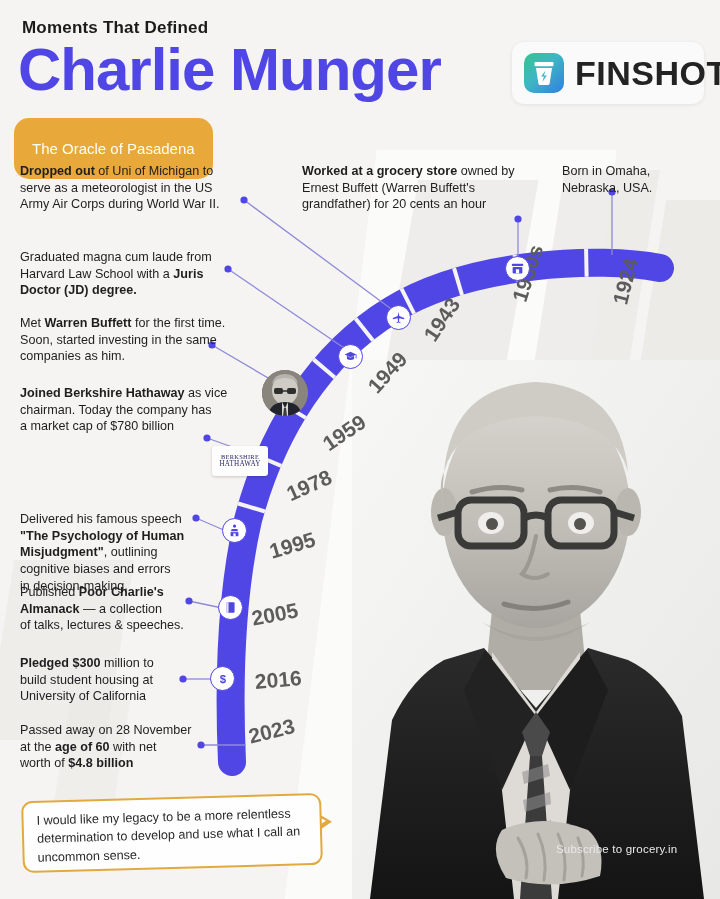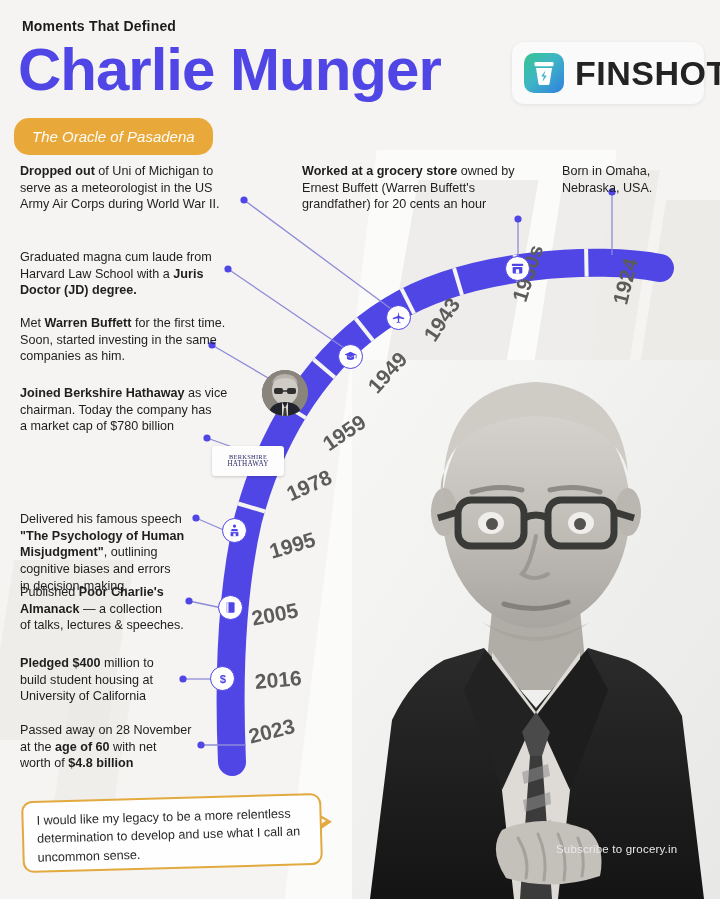"Moments That Defined" .kicker { font-size: 14px -> 17px }
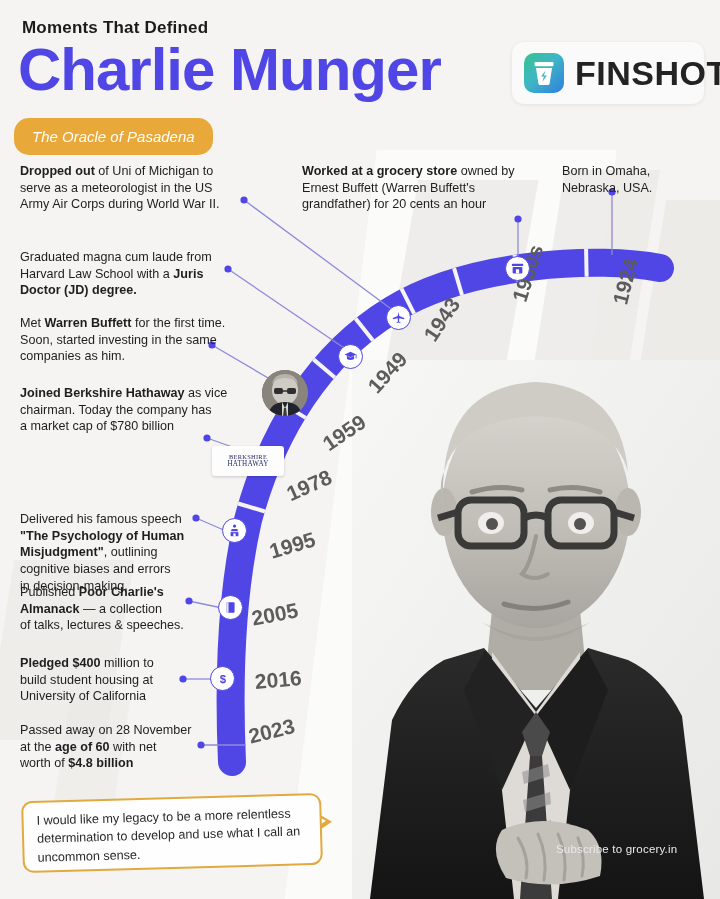"The Oracle of Pasadena" .badge { font-style: italic -> none; padding: 4px 18px -> 16px 18px }
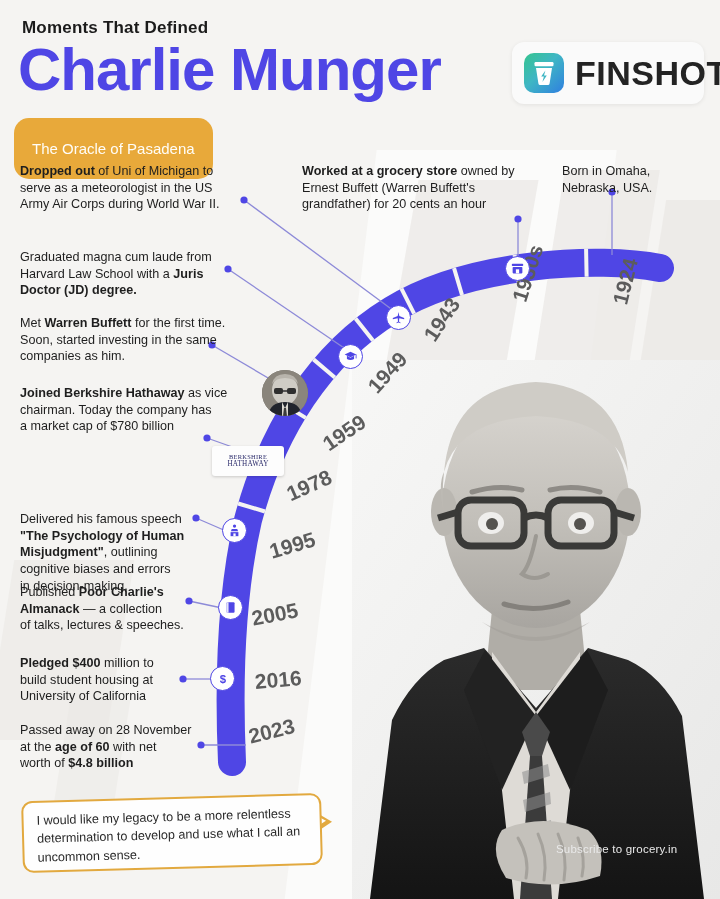"HATHAWAY" .bh-card { width: 72px -> 56px }
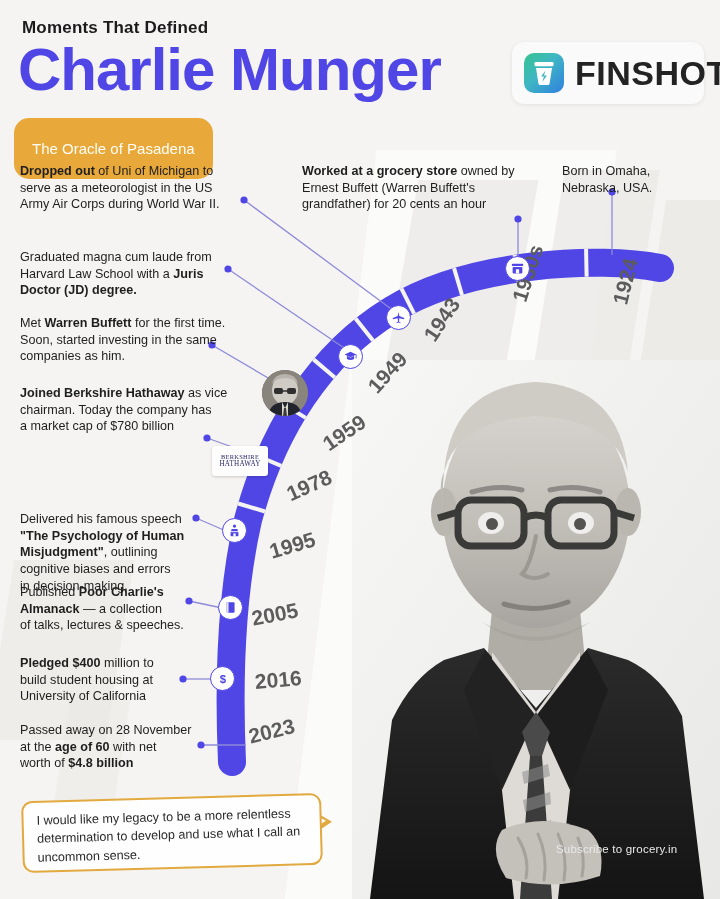"Pledged $400" b { text: $400 -> $300 }
